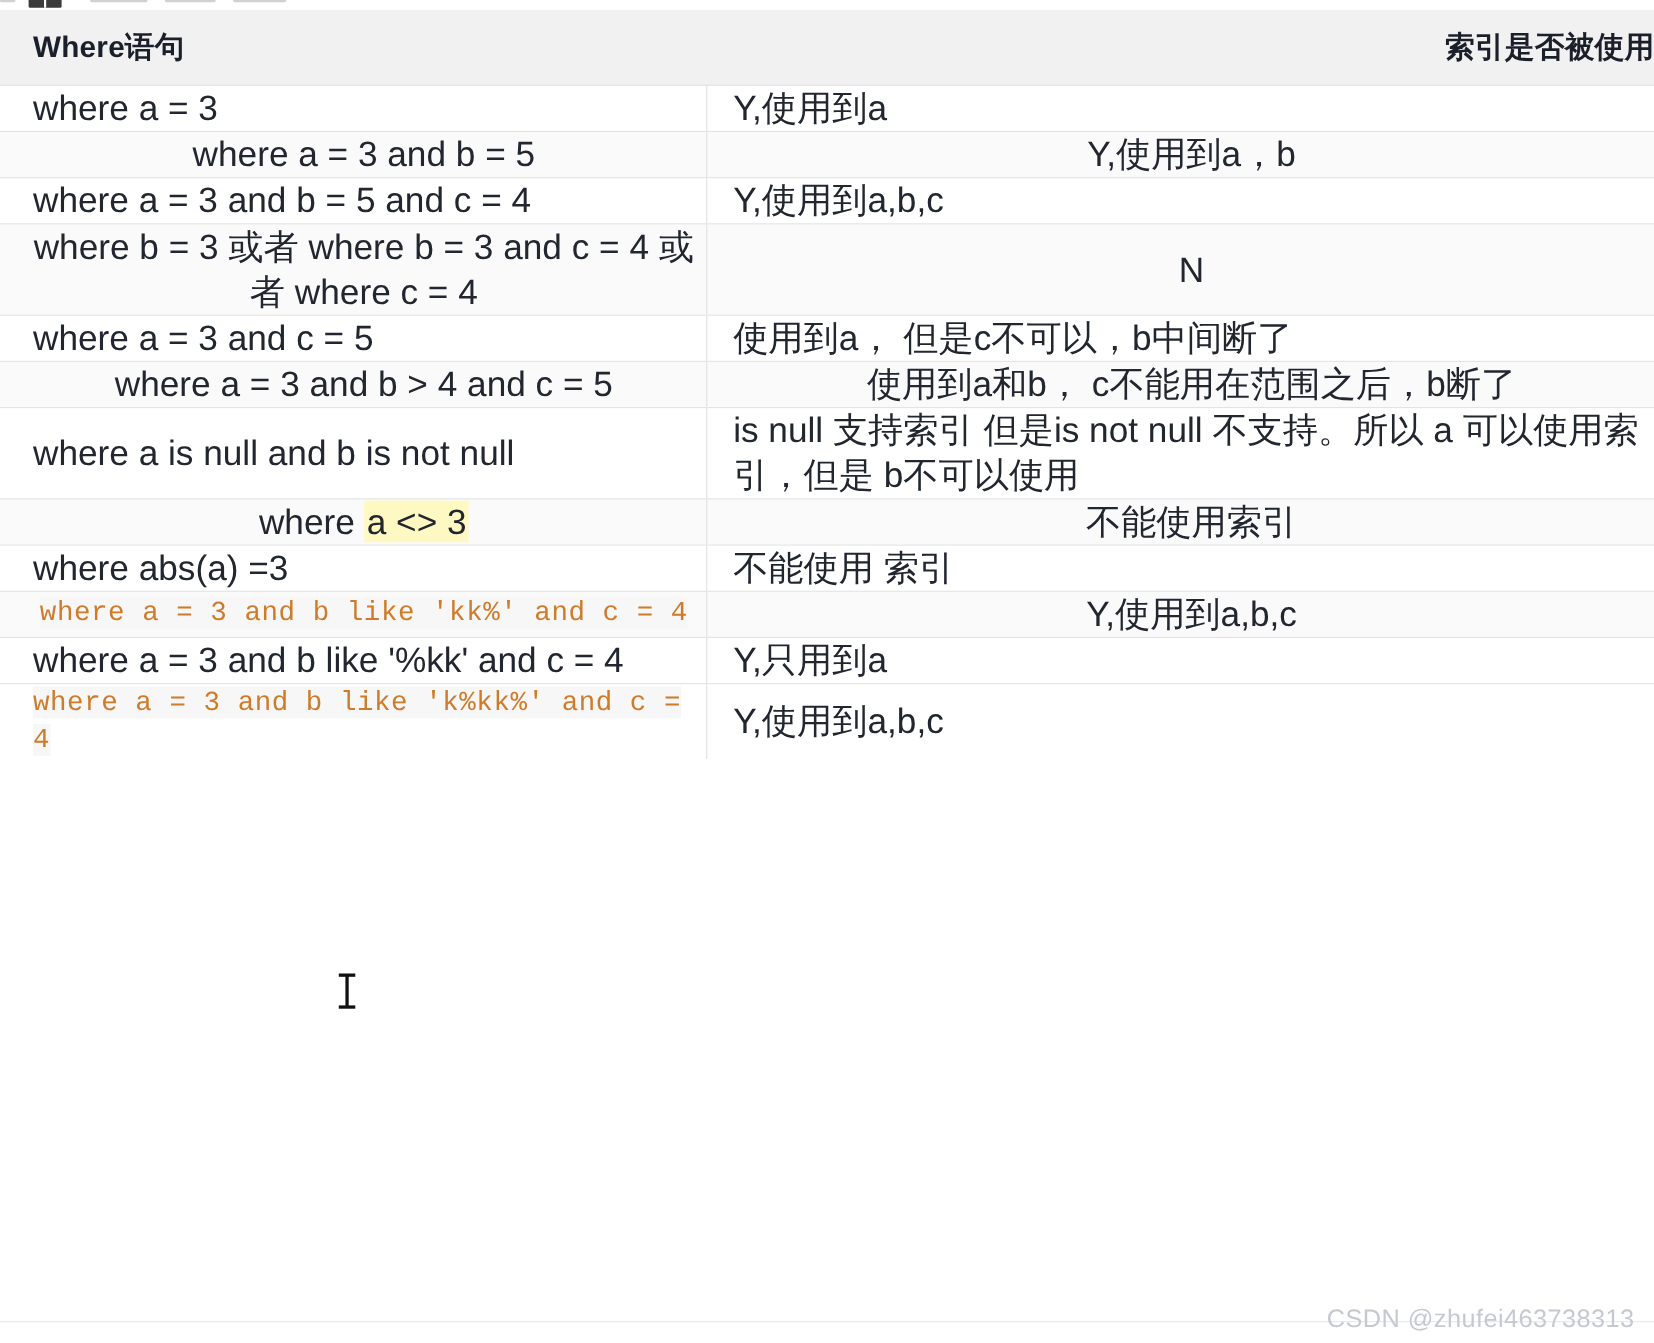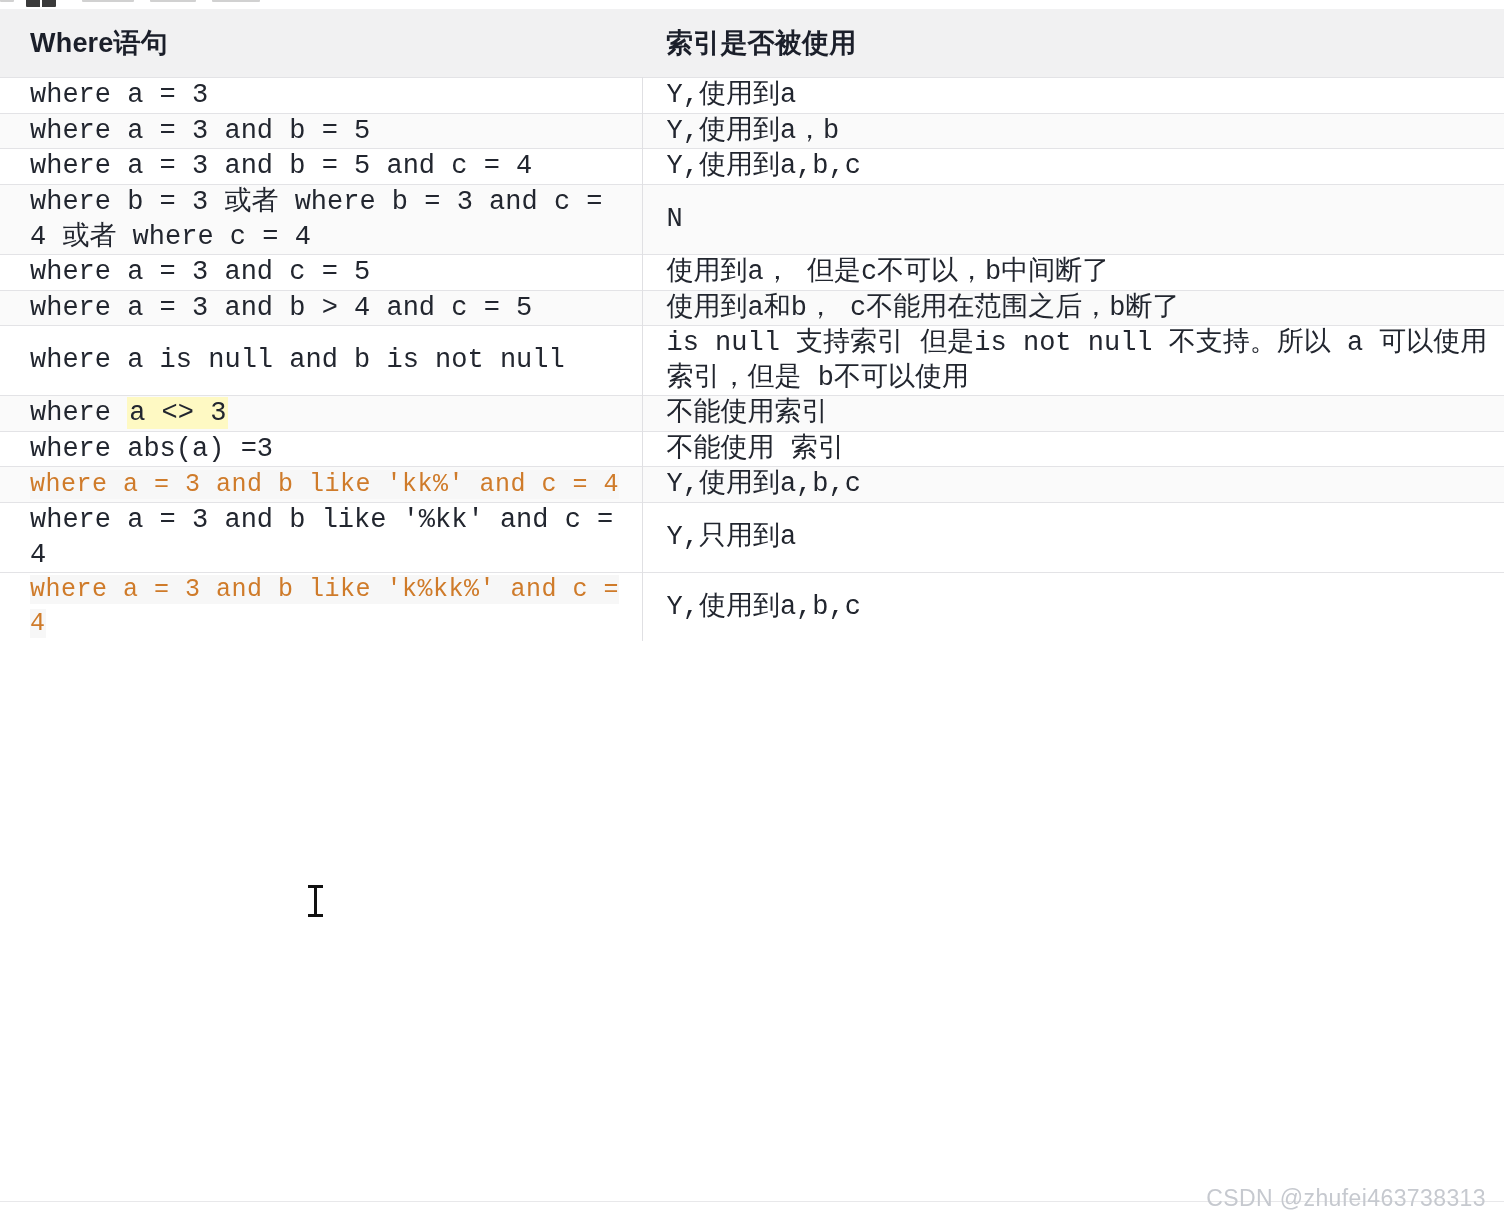"索引是否被使用" thead th.th-right { text-align: none -> right }
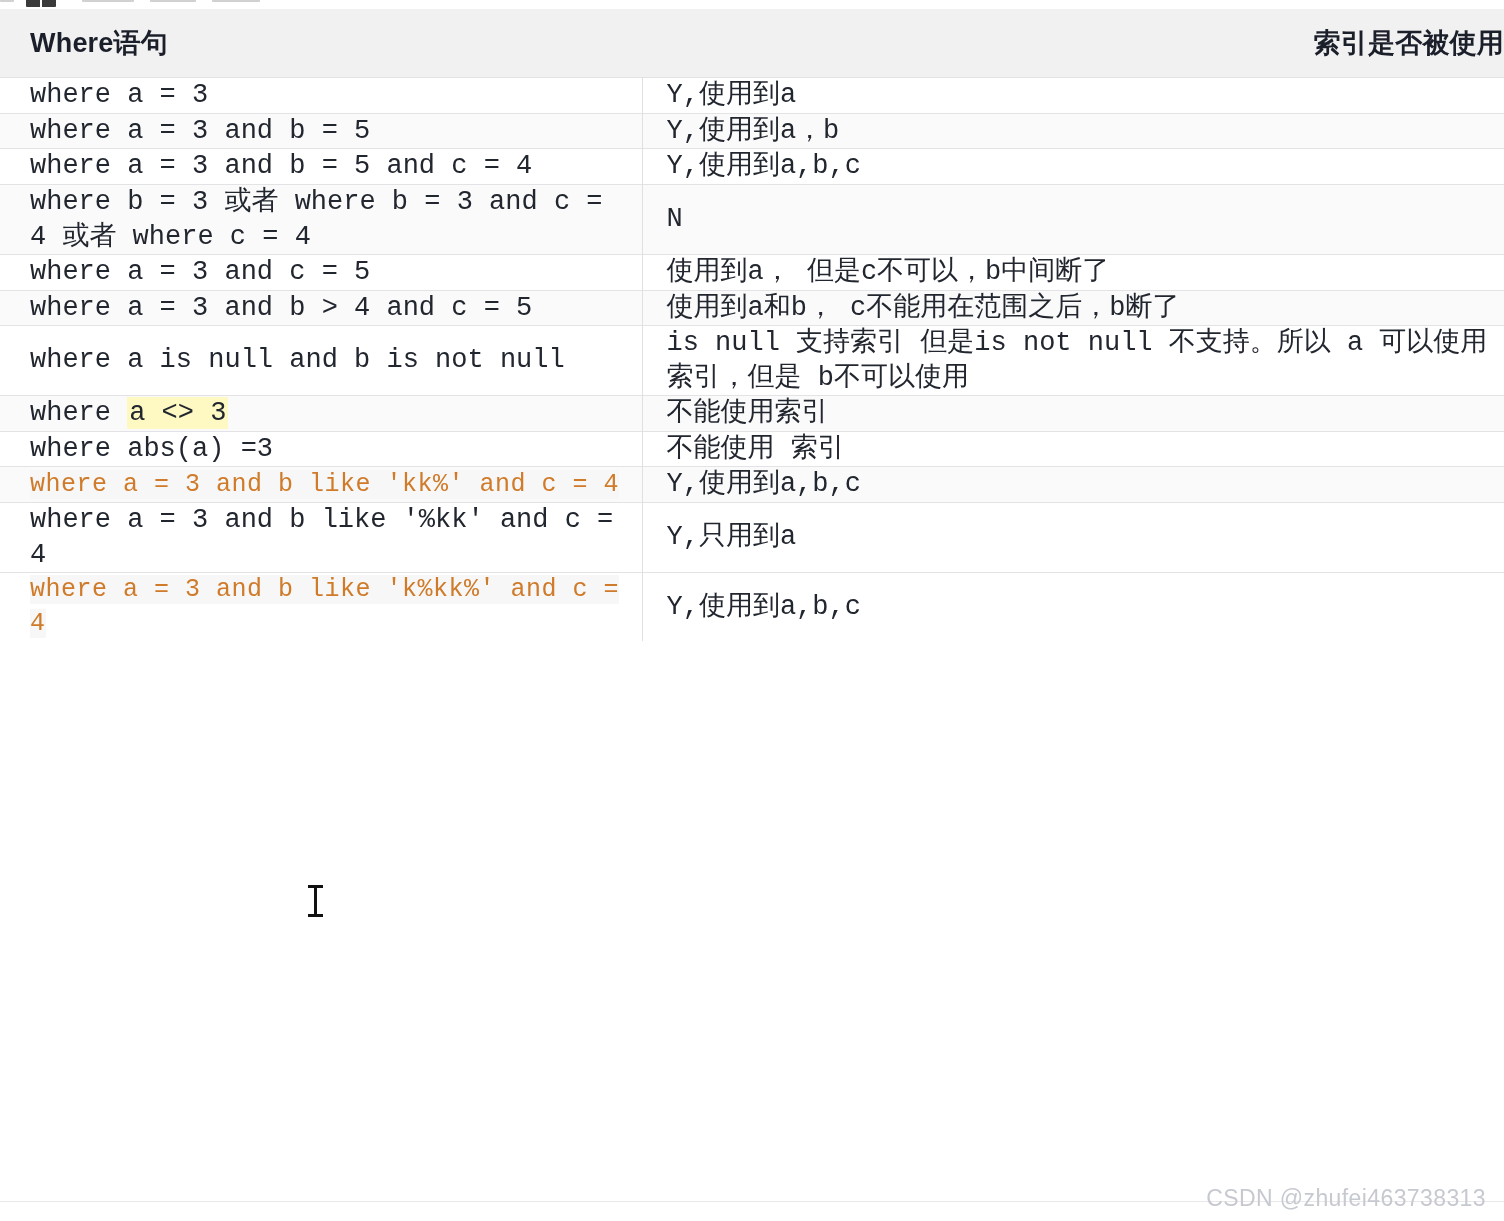"where a = 3" tbody td { font-family: Liberation Mono, monospace -> none; font-size: 27px -> 32px }
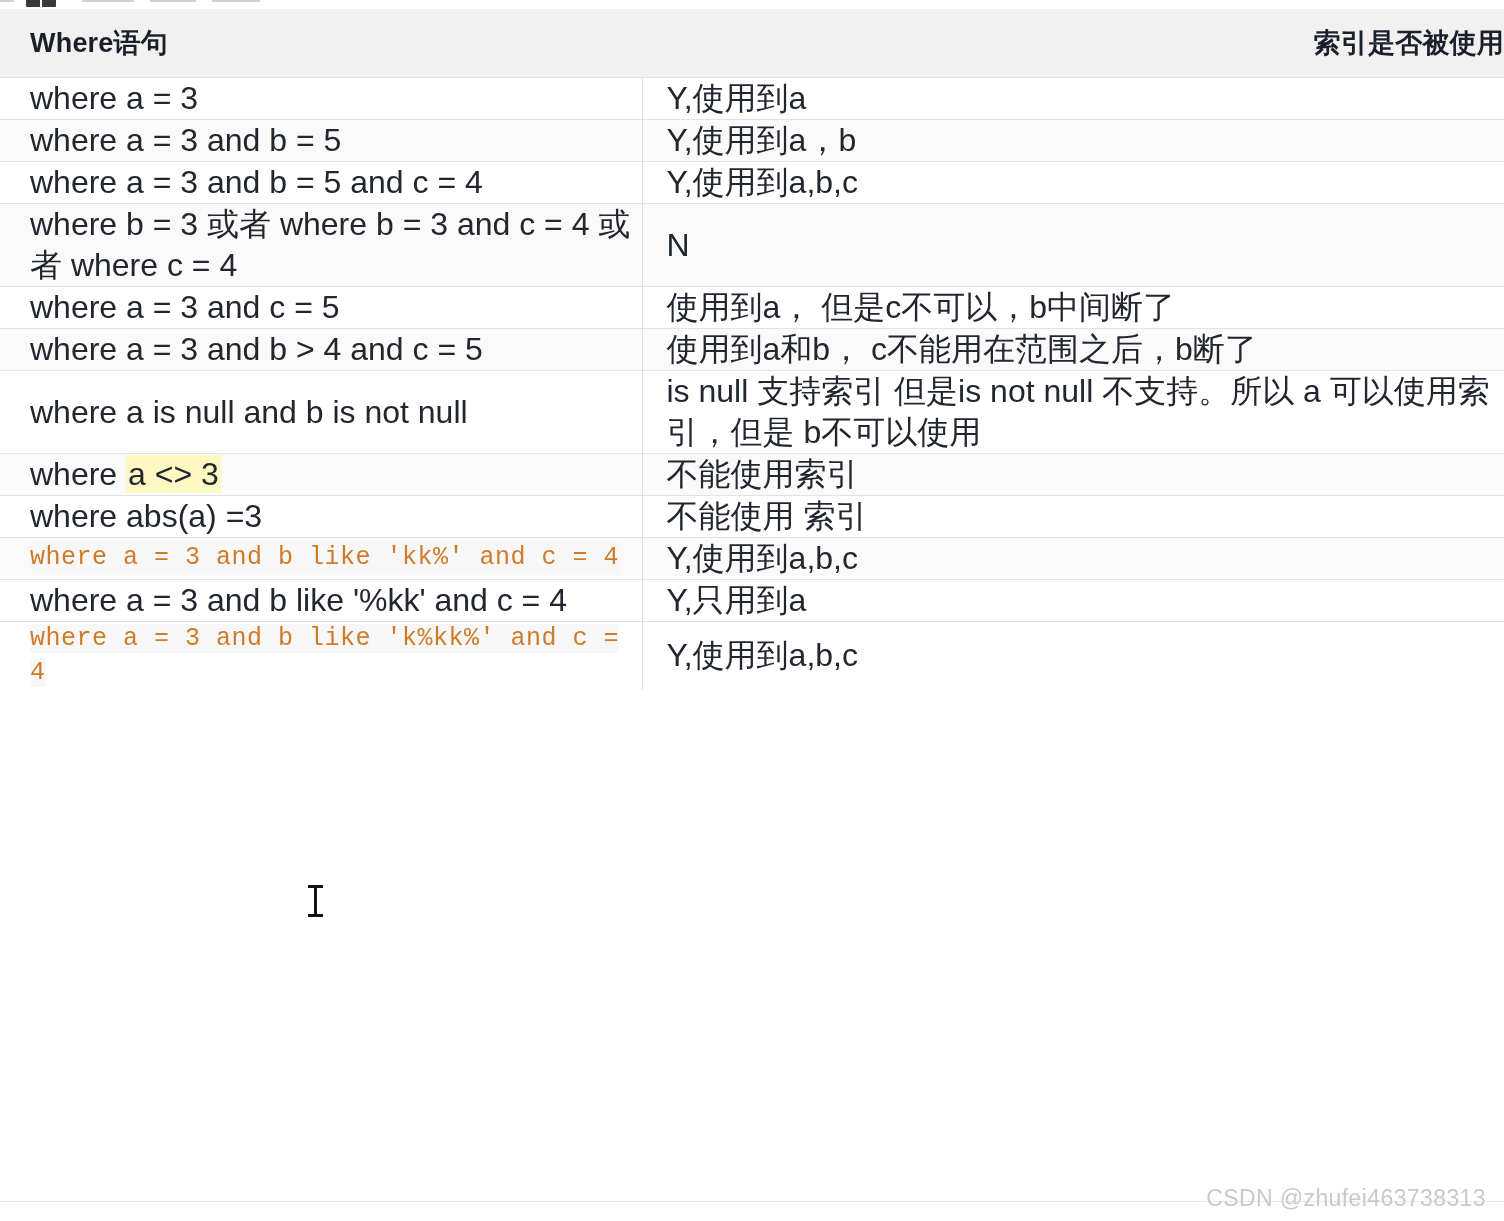"where a = 3 and b = 5" tbody tr.stripe td { text-align: none -> center }
